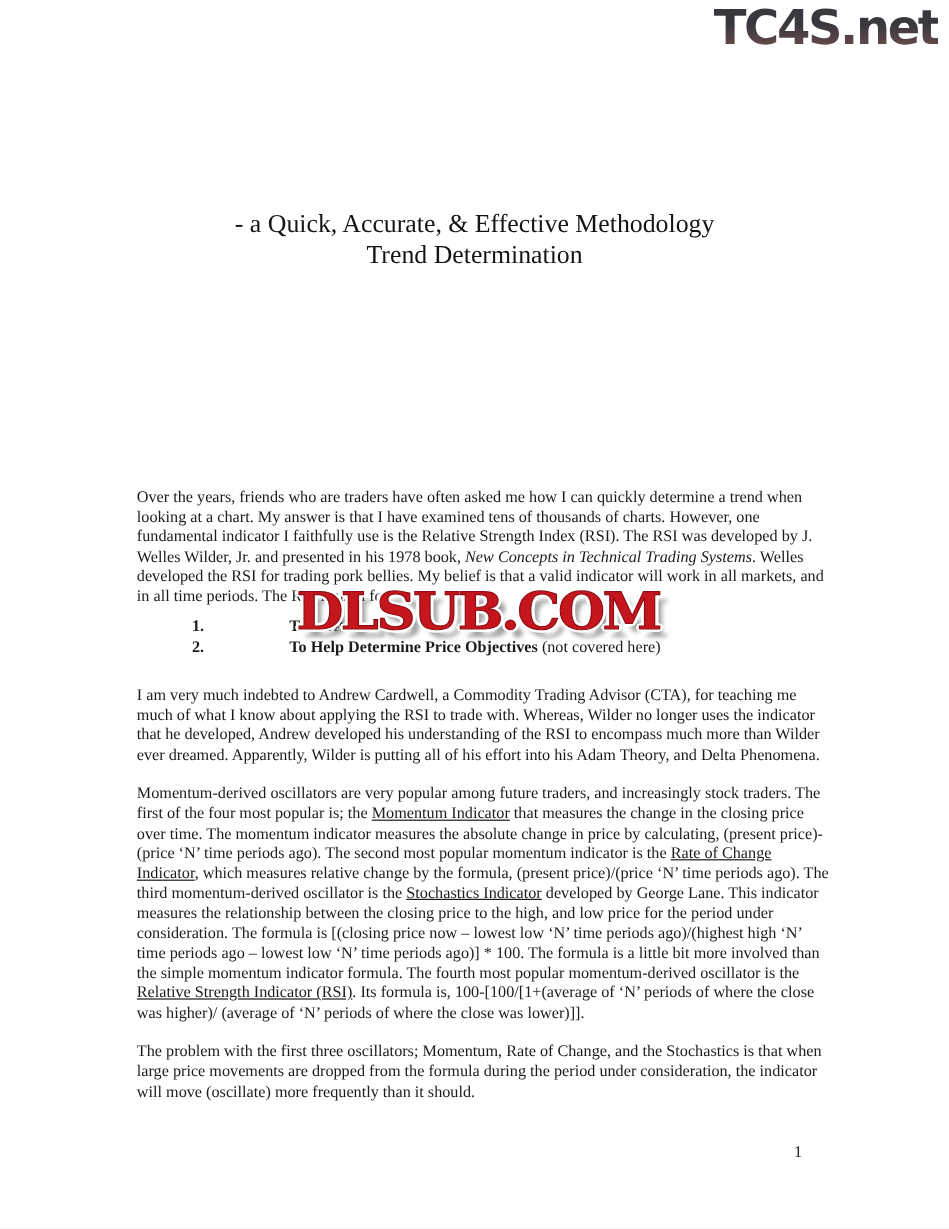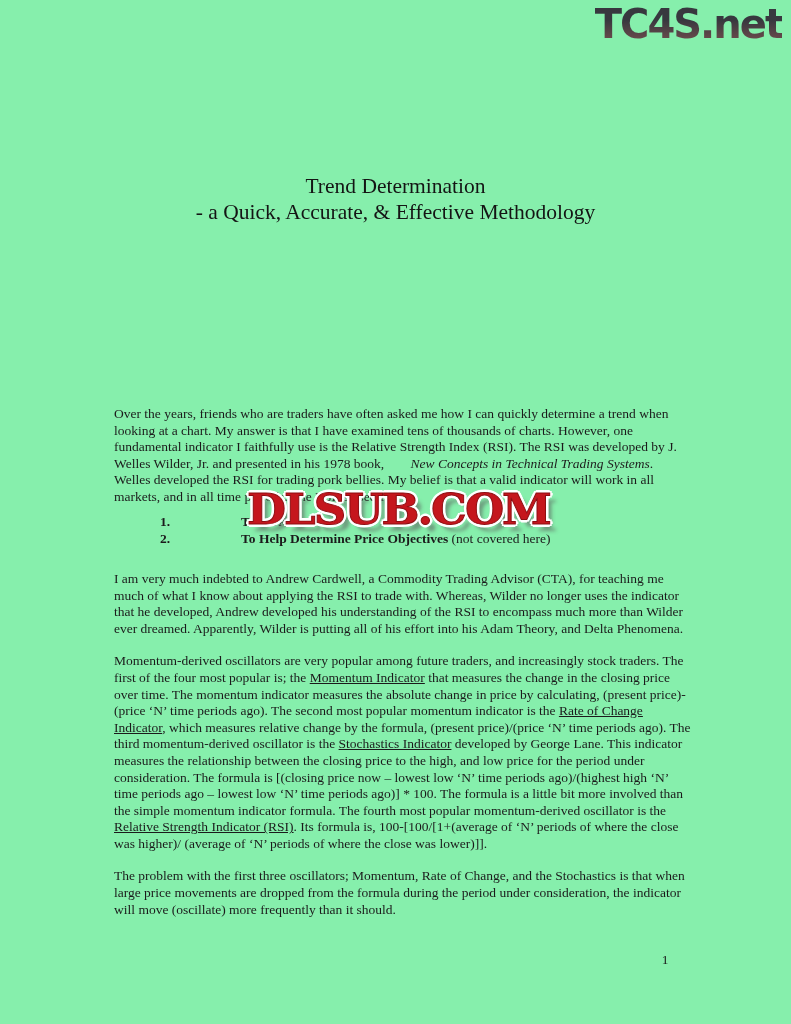"TC4S.net" .page { background: #86efac -> #ffffff }
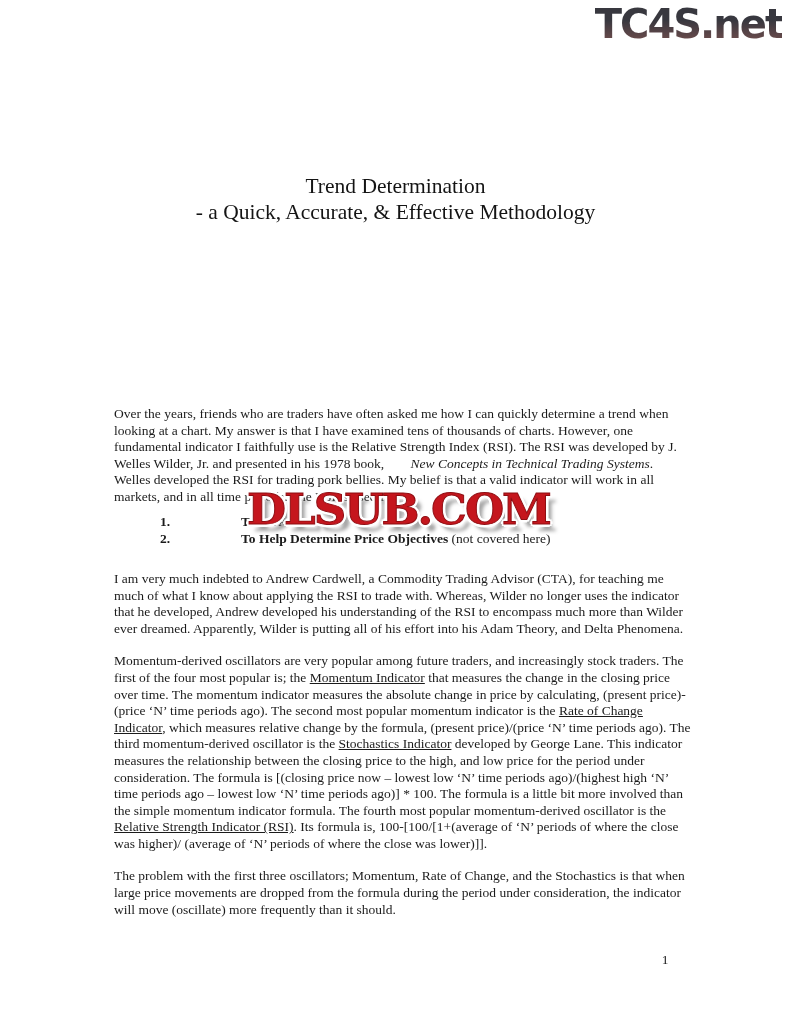"Trend Determination" div { order: before "- a Quick, Accurate, &" -> after "- a Quick, Accurate, &" }
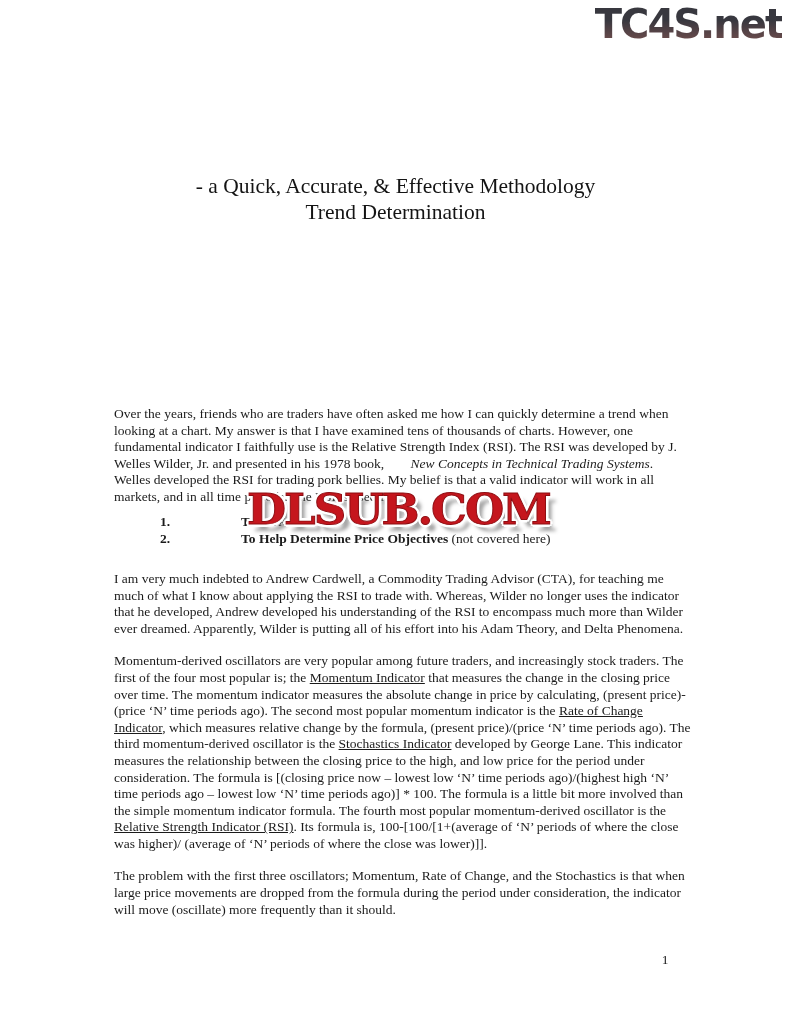"New Concepts in Technical Trading" .seg-italic { margin-left: 23px -> none }
